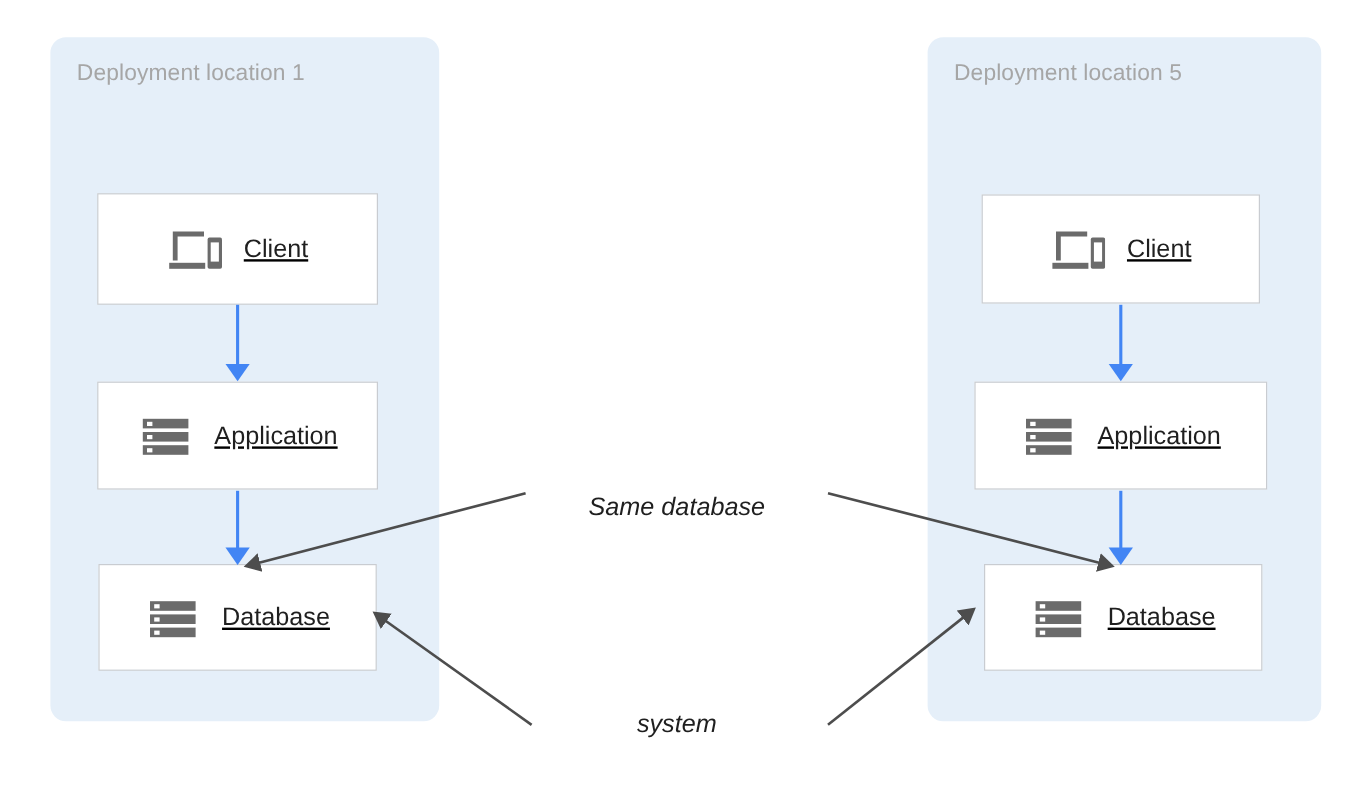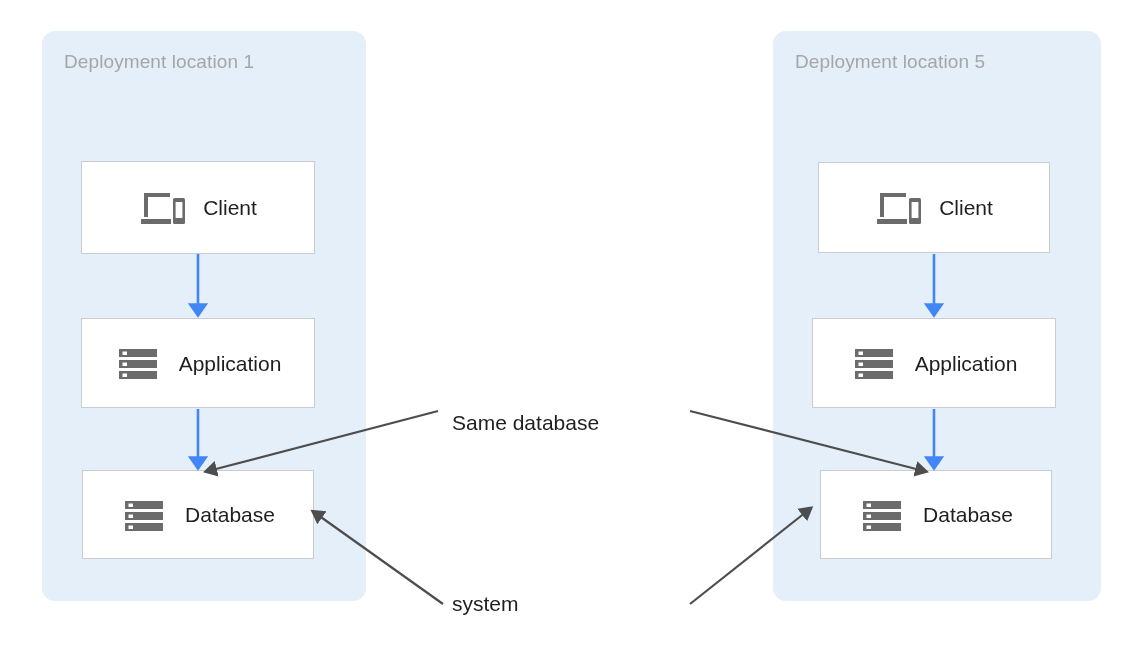"Client" .node-inner { text-decoration: none -> underline }
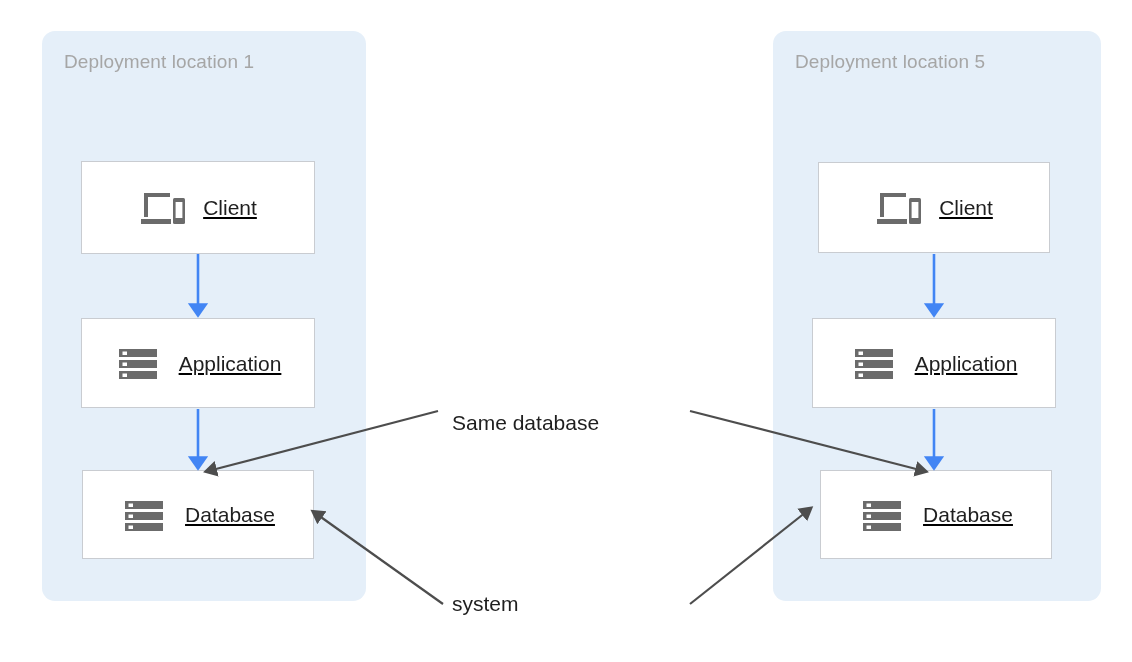"Same database" .annotation { font-style: none -> italic; text-align: left -> center }
